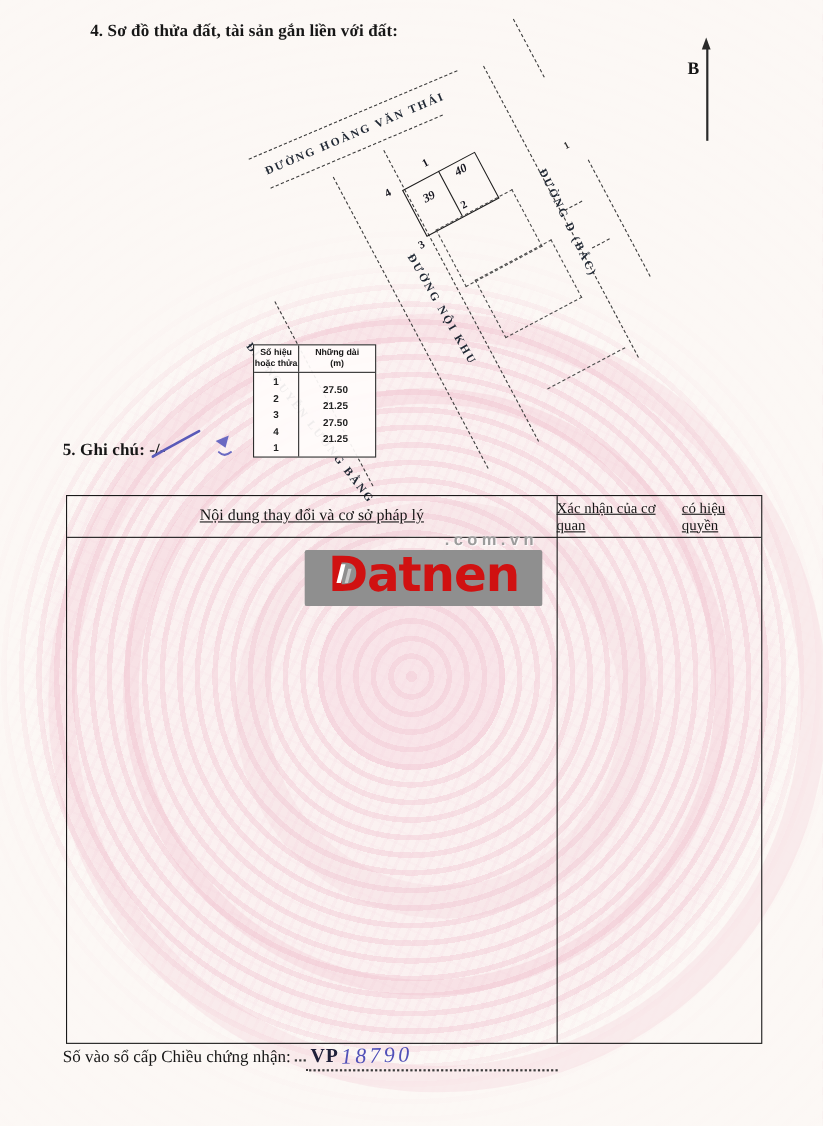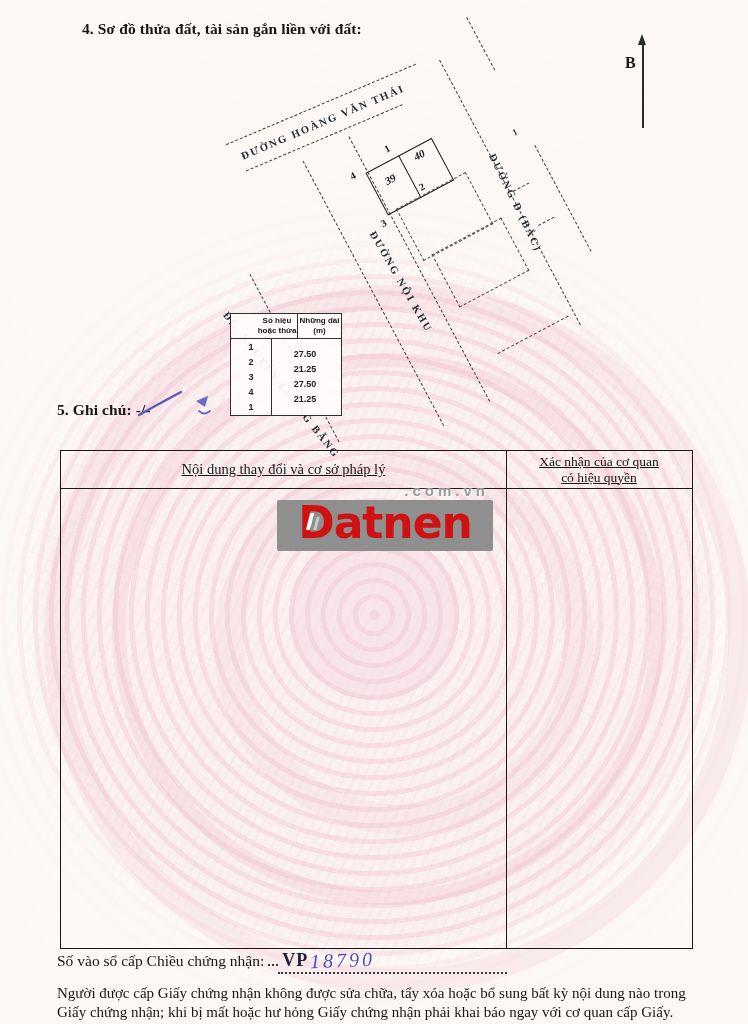"Số hiệu" .vt-c1 { margin-left: 26px -> none }
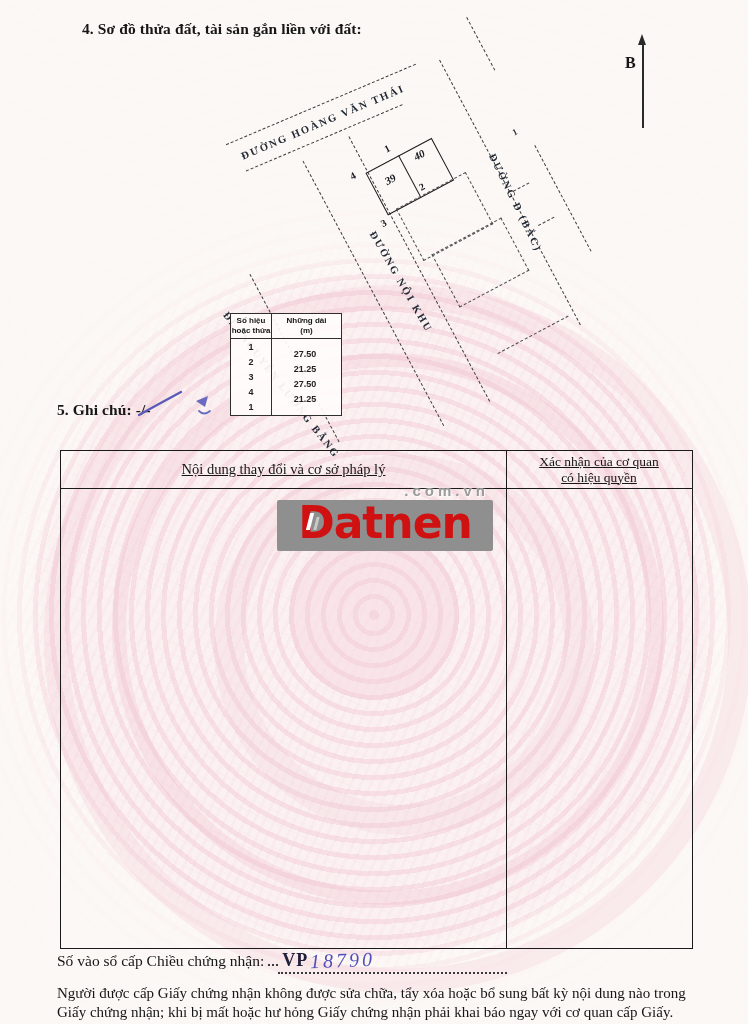"Xác nhận của cơ quan" .ct-h2 { flex-direction: column -> row }
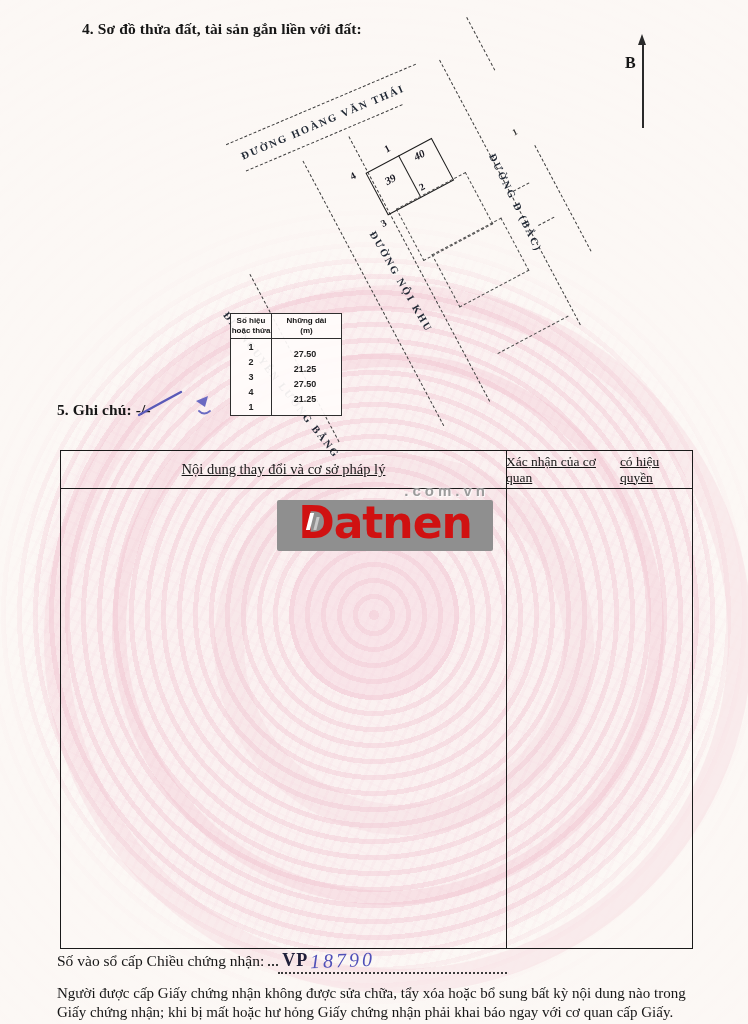"Người được cấp Giấy chứng" div.footer { html: <div>Người được cấp Giấy chứng nhận không được sửa chữa, tẩy xóa hoặc bổ sung bất kỳ nội dung nào trong Giấy chứng nhận; khi bị mất hoặc hư hỏng Giấy chứng nhận phải khai báo ngay với cơ quan cấp Giấy.</div> -> none }
